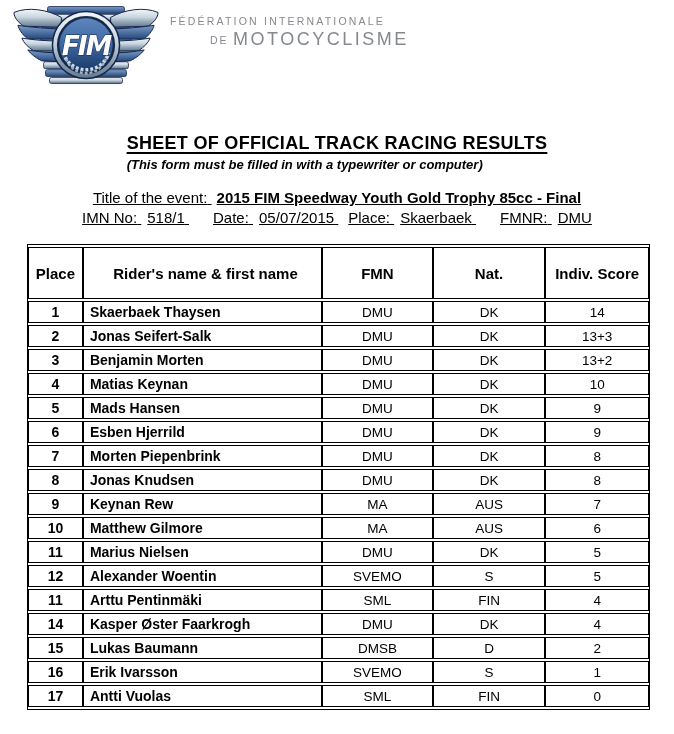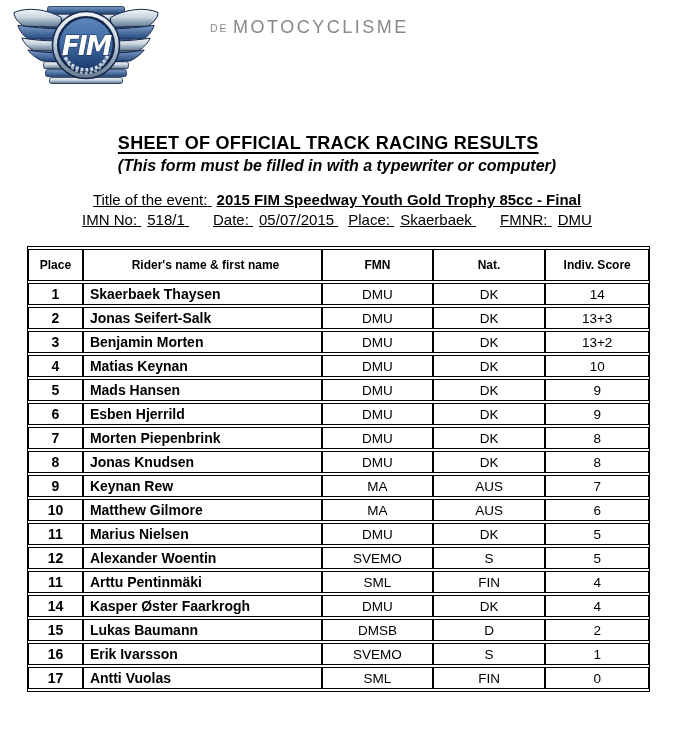"FÉDÉRATION INTERNATIONALE" div.org-line1 { html: none -> <div>FÉDÉRATION INTERNATIONALE</div> }
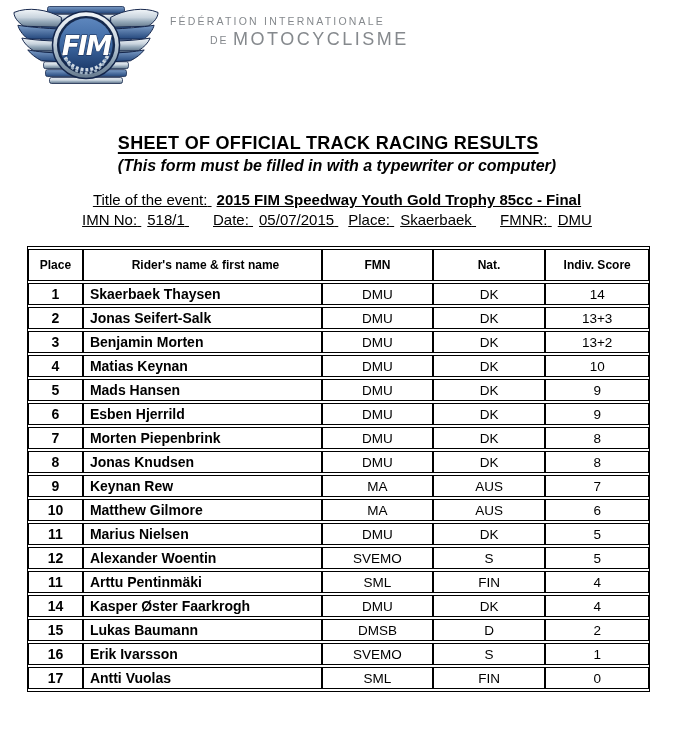"(This form must be filled" .doc-subtitle { font-size: 16px -> 13px }
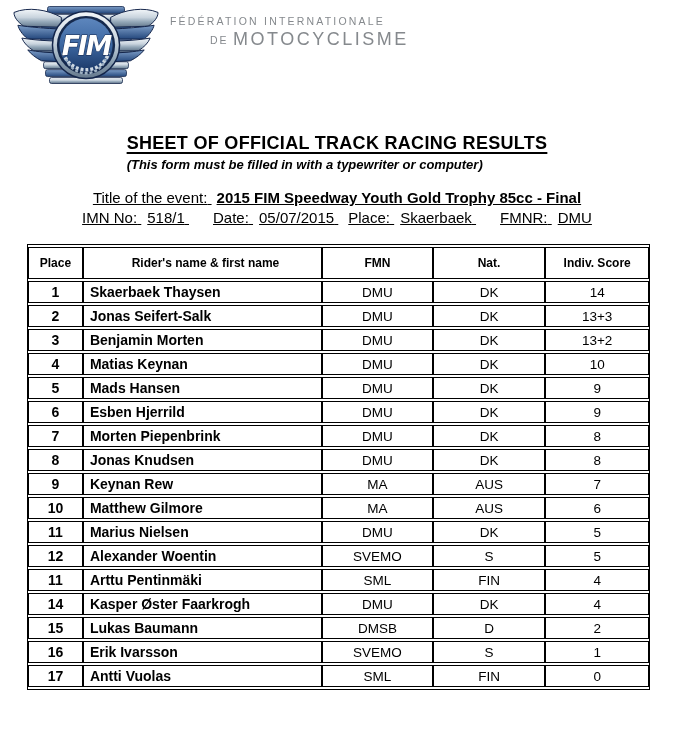"Place" table.results th { font-size: 12px -> 15px; height: 32px -> 52px }
